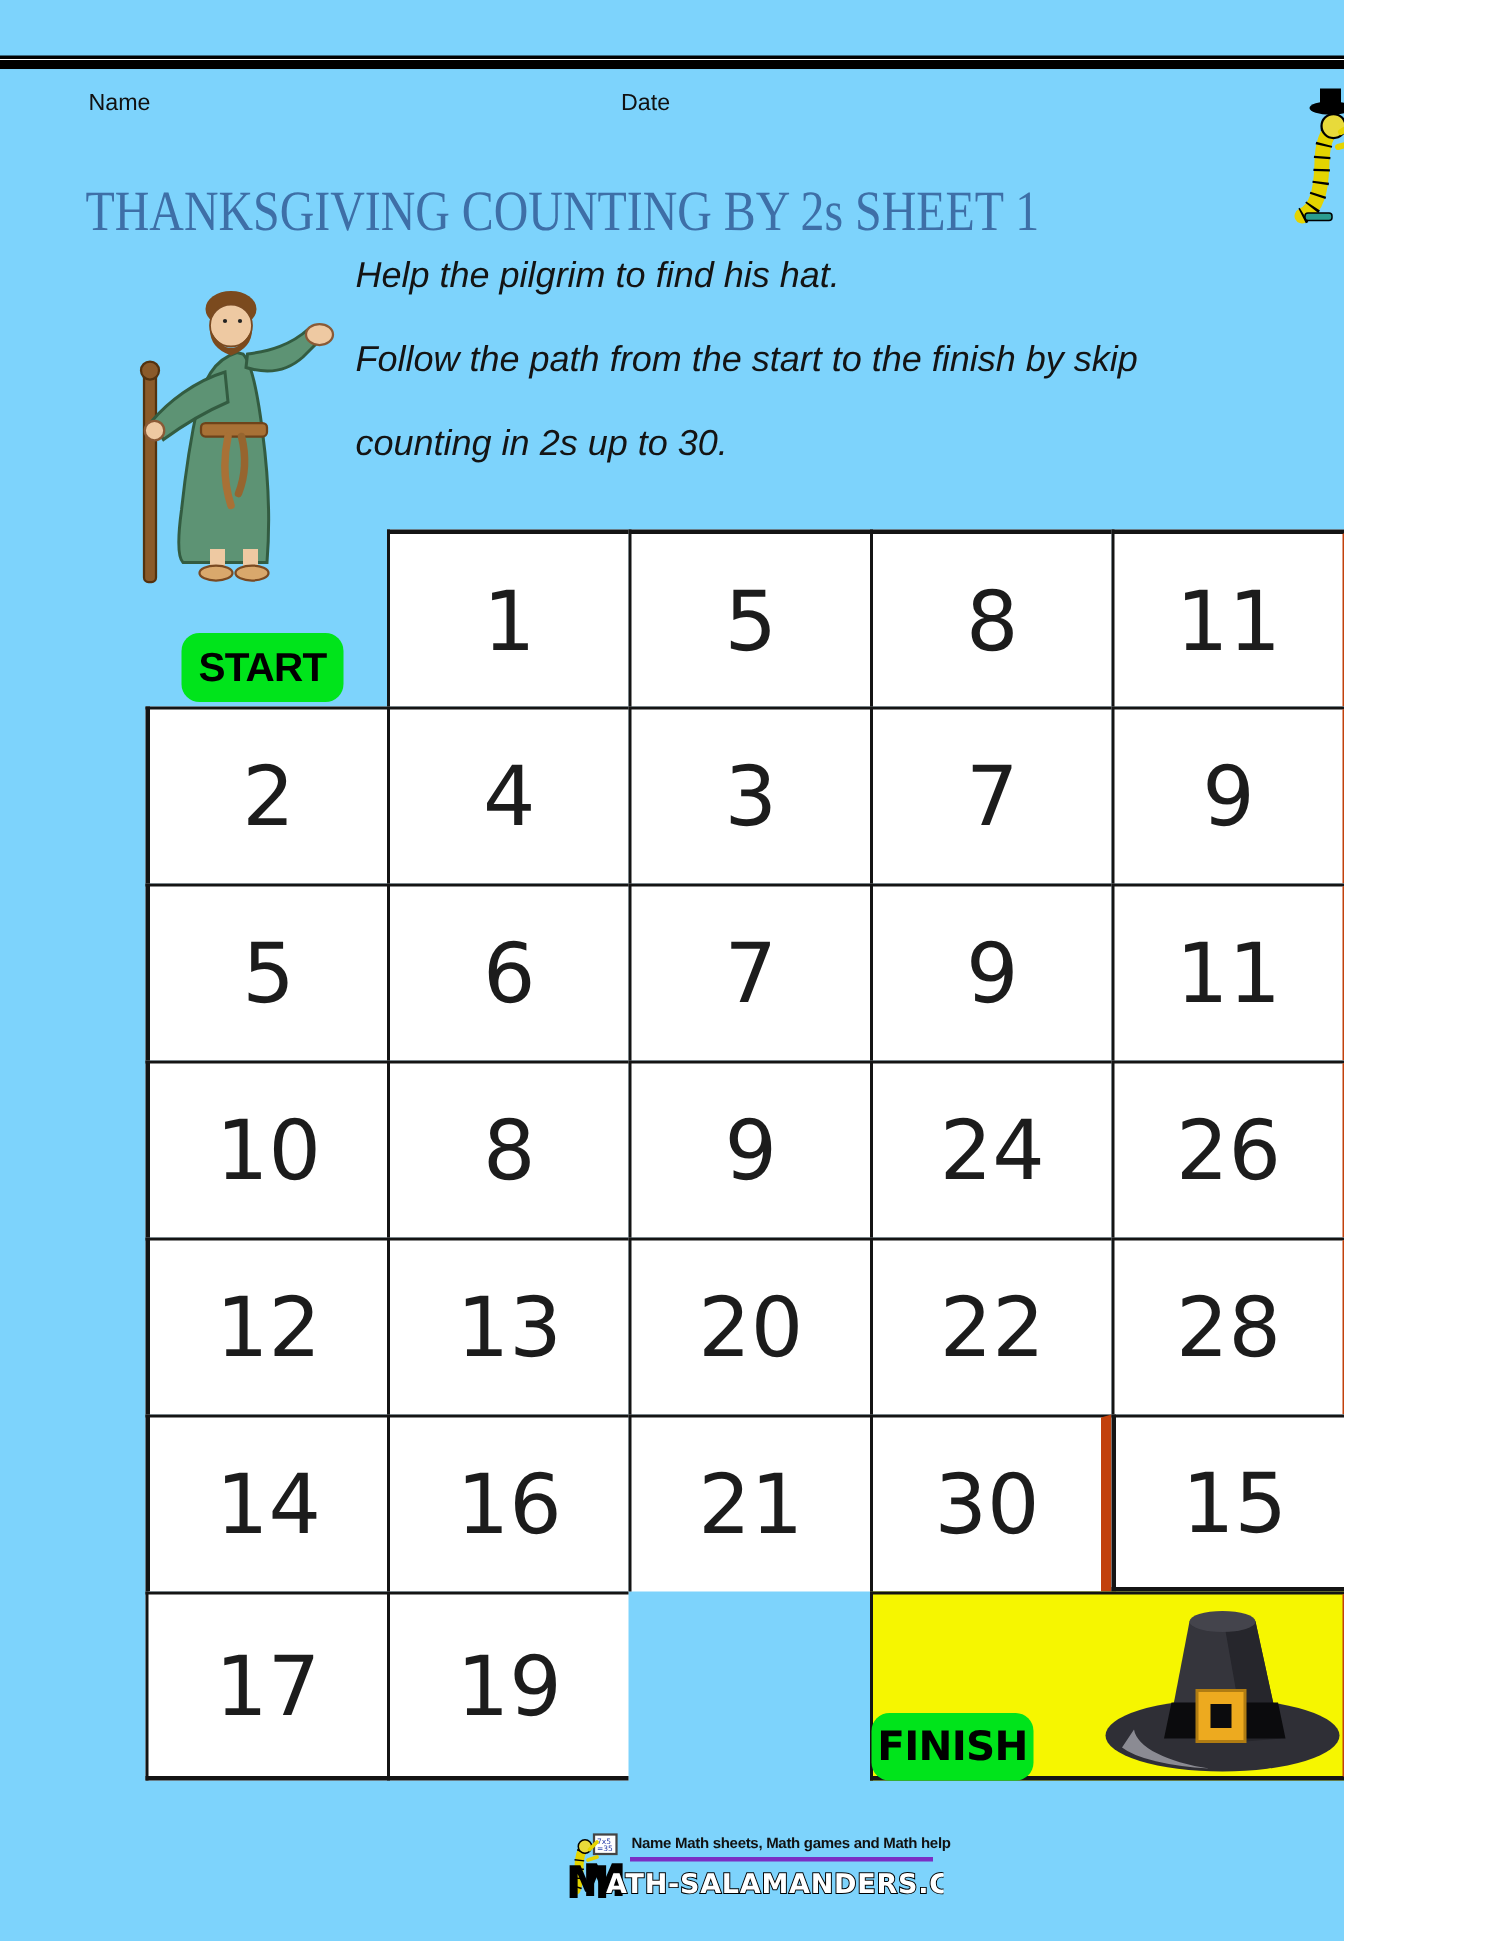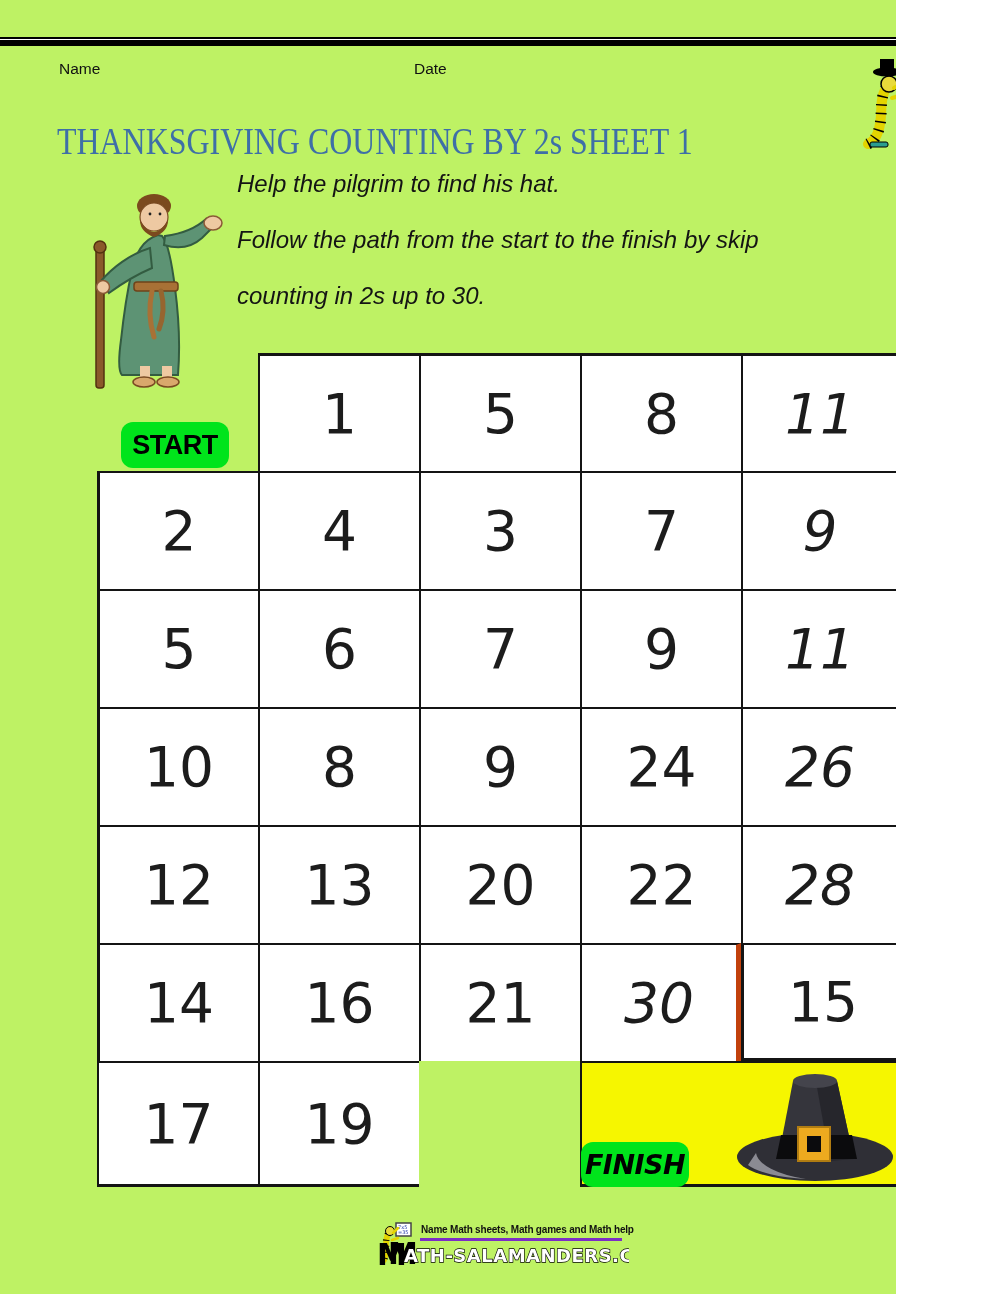"Name" .page { background: #bef264 -> #7dd3fc }
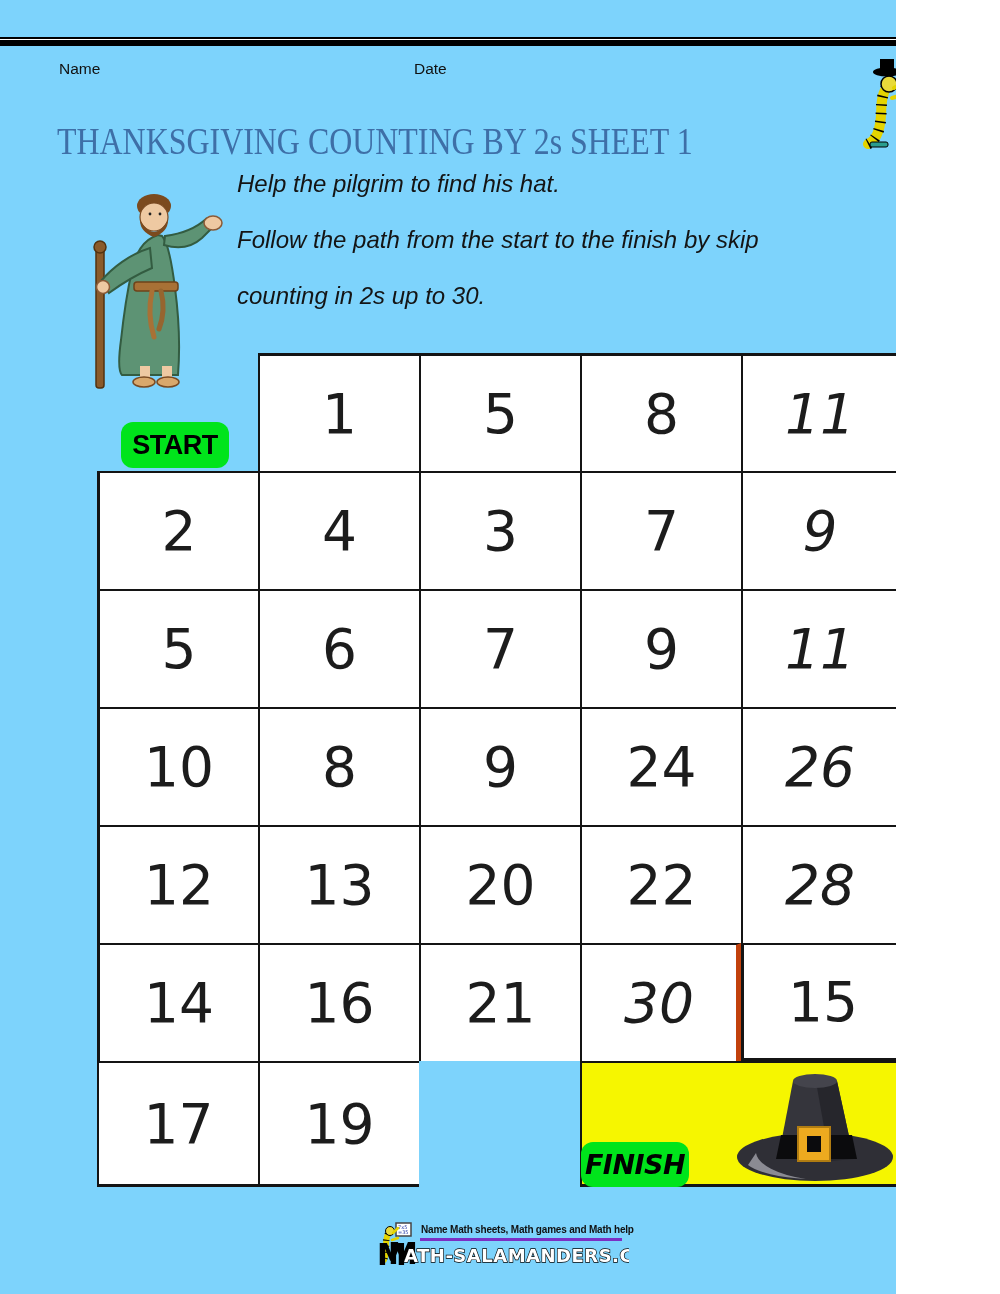"11" .r3 { border-right: 5px solid #c2410c -> 7px solid #c2410c; font-style: italic -> none }
